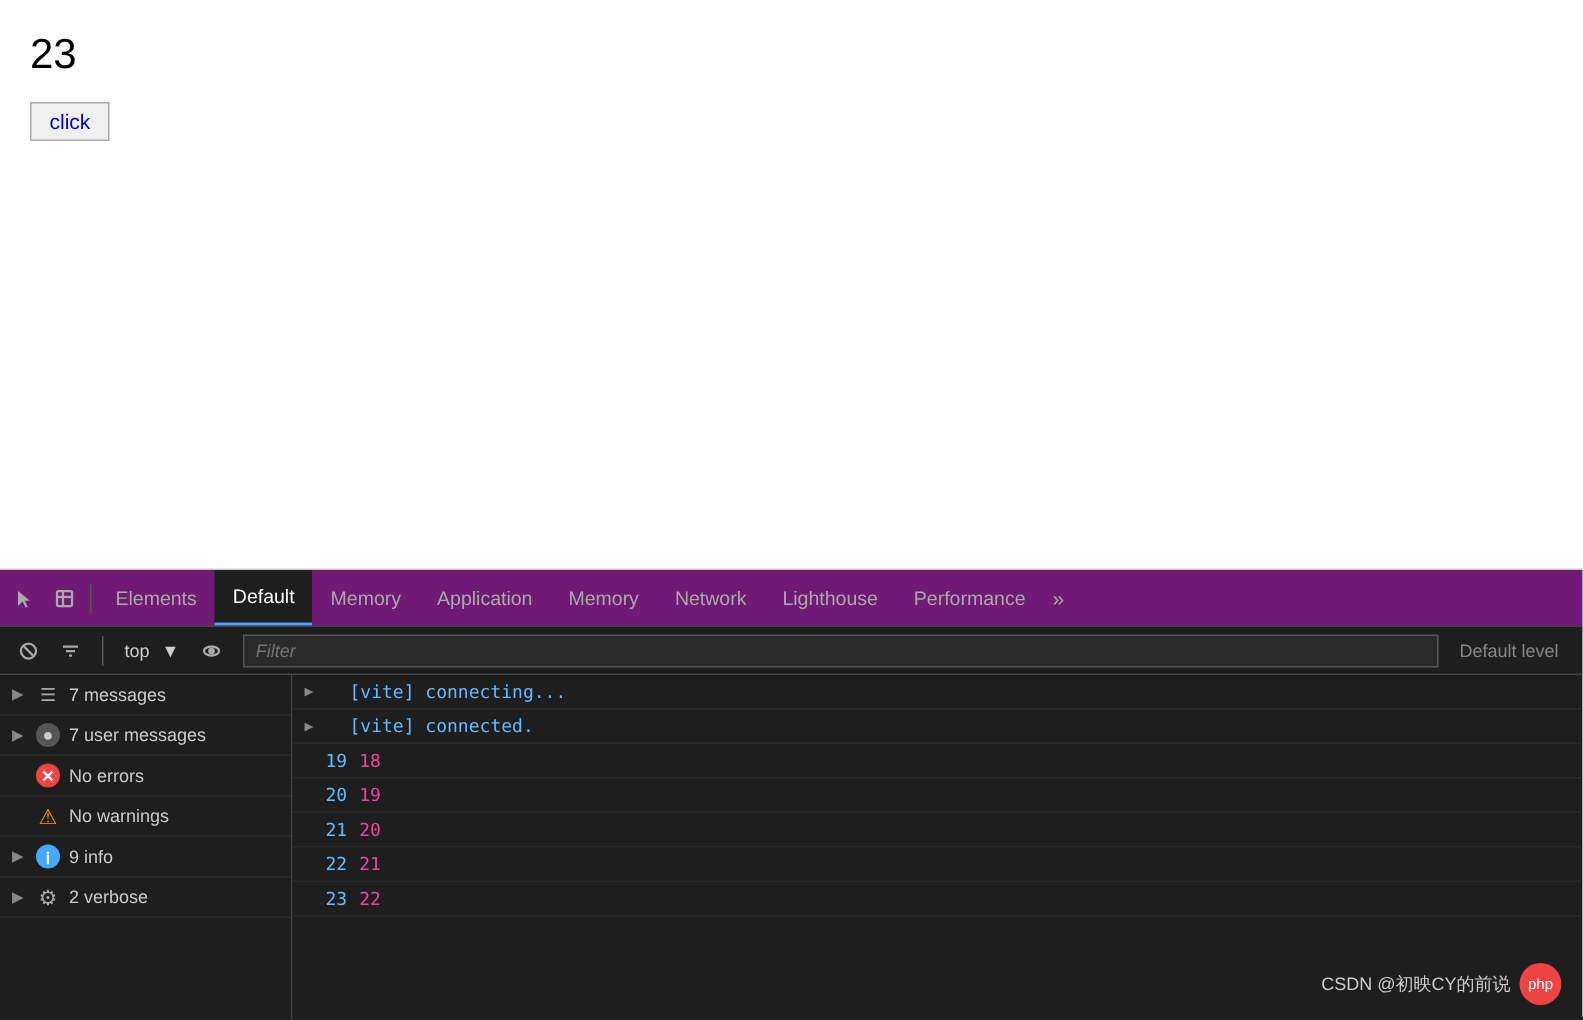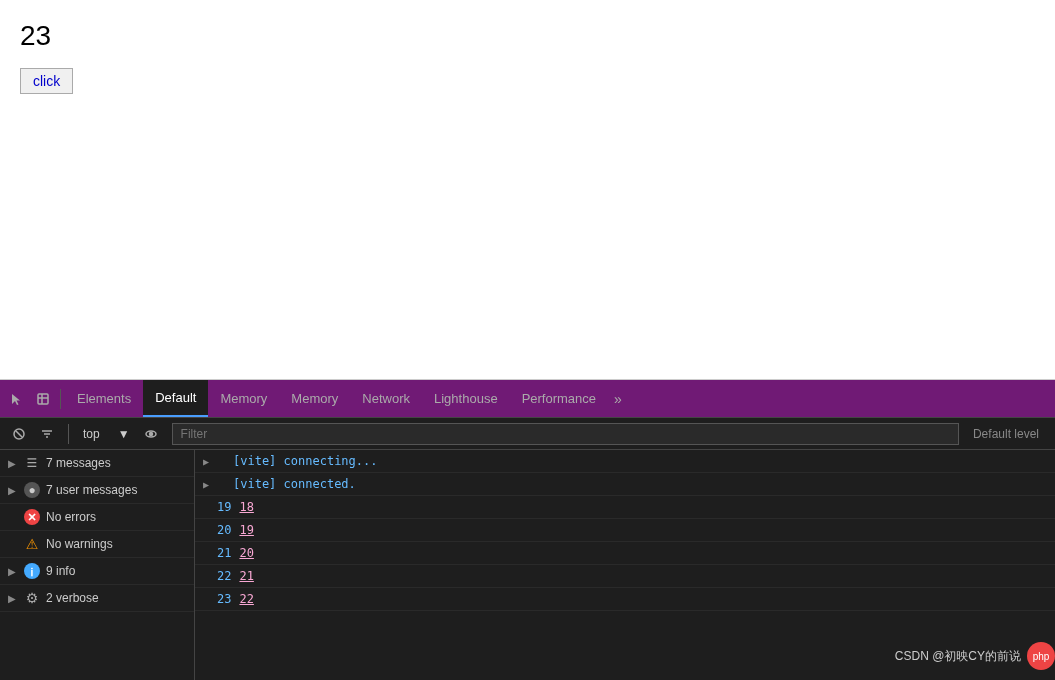"Application" button.devtools-tab { html: none -> <button>Application</button> }
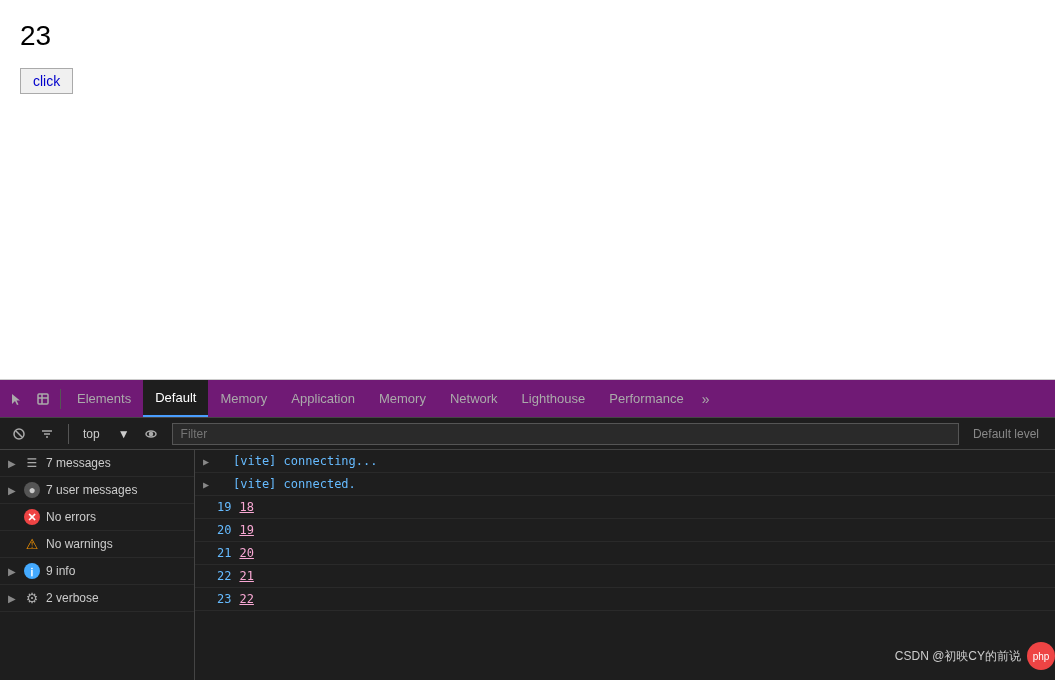"top" .top-dropdown { gap: 18px -> 8px }
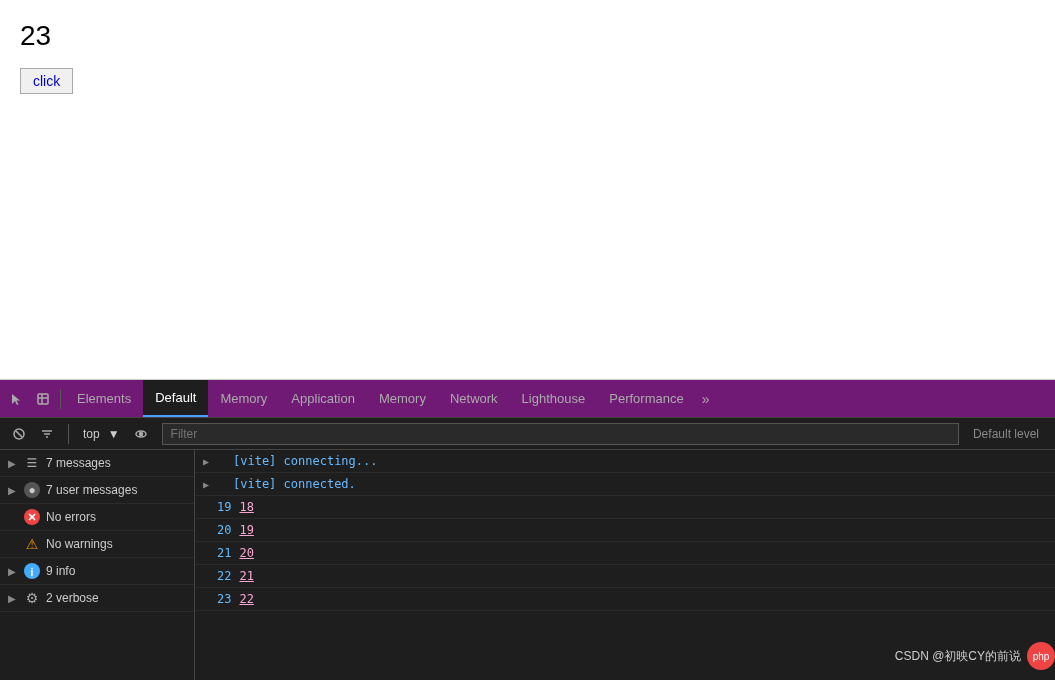"Filter" .filter-input { font-style: none -> italic }
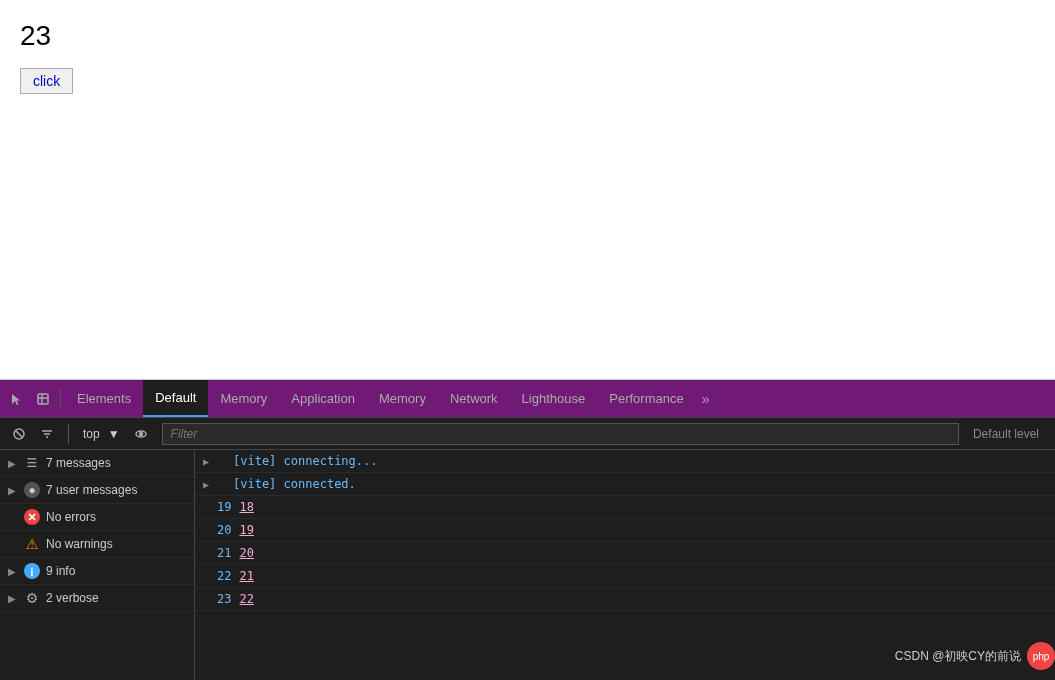"18" .msg-num-dim { color: #f9a8d4 -> #ec4899; text-decoration: underline -> none }
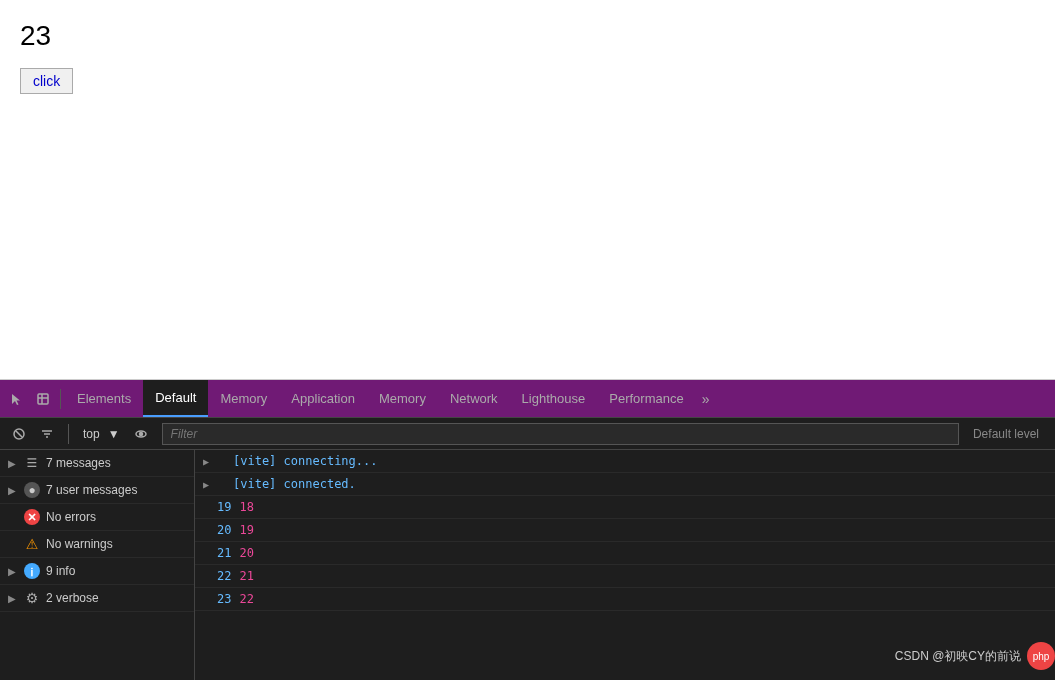"CSDN @初映CY的前说" .watermark { right: 0 -> 14px }
